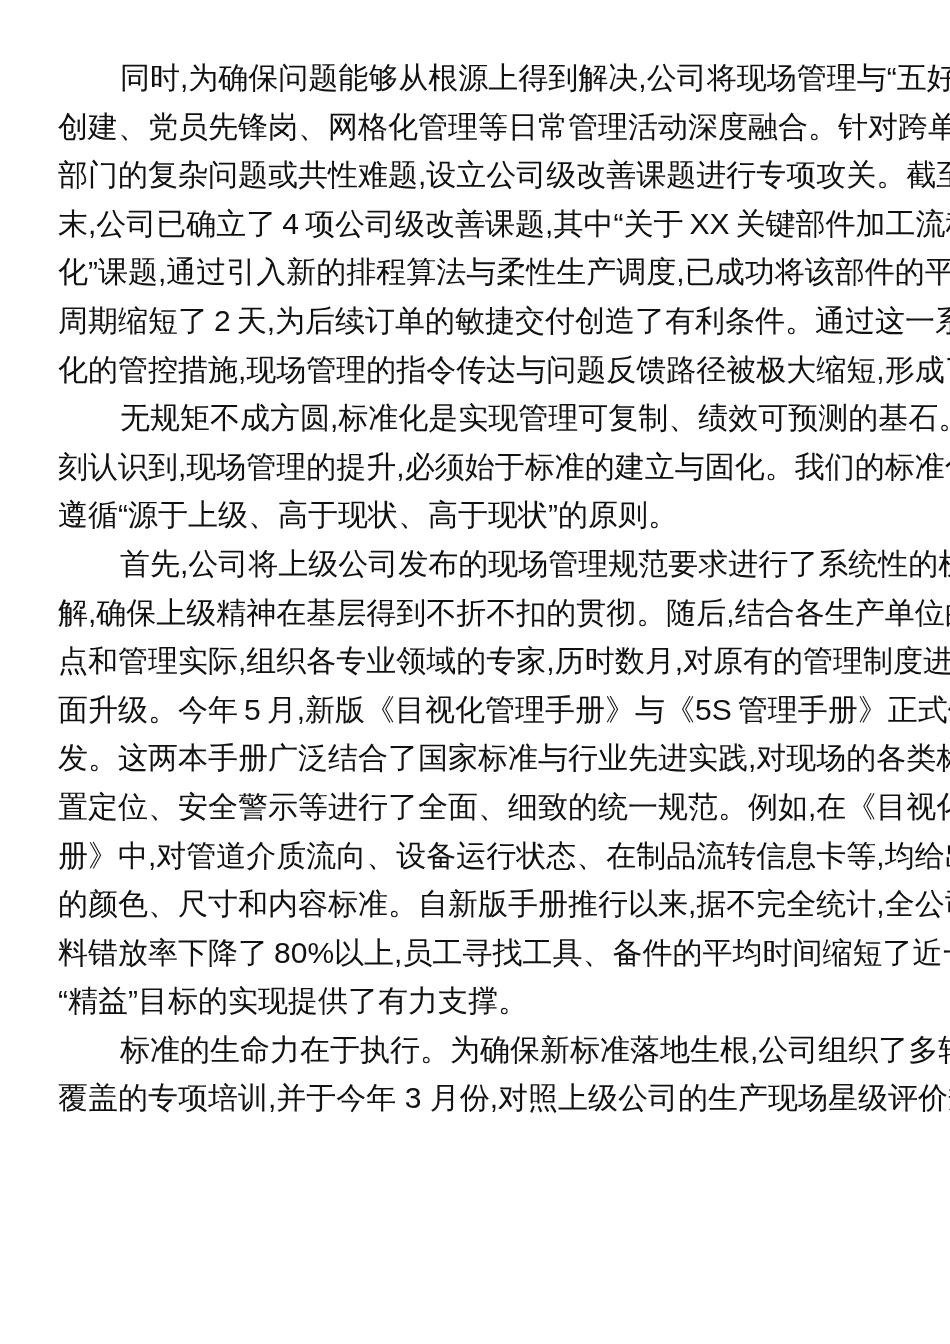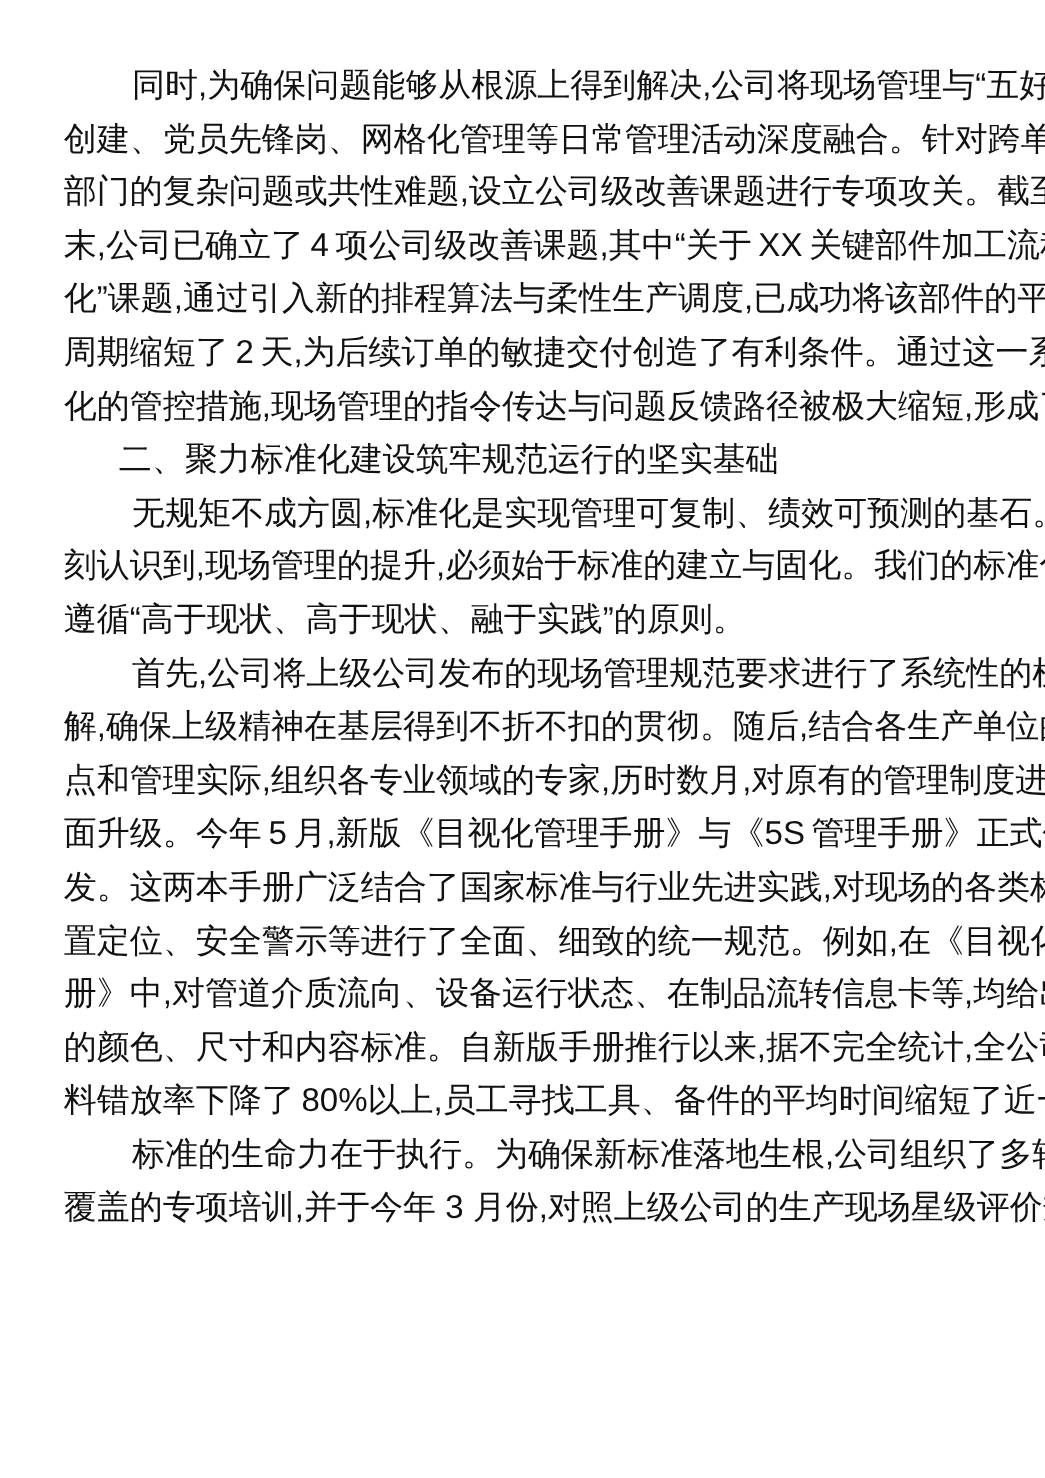"二、聚力标准化建设筑牢规范运行的坚实基础" div { html: <div> <div>二、聚力标准化建设筑牢规范运行的坚实基础</div> </div> -> none }
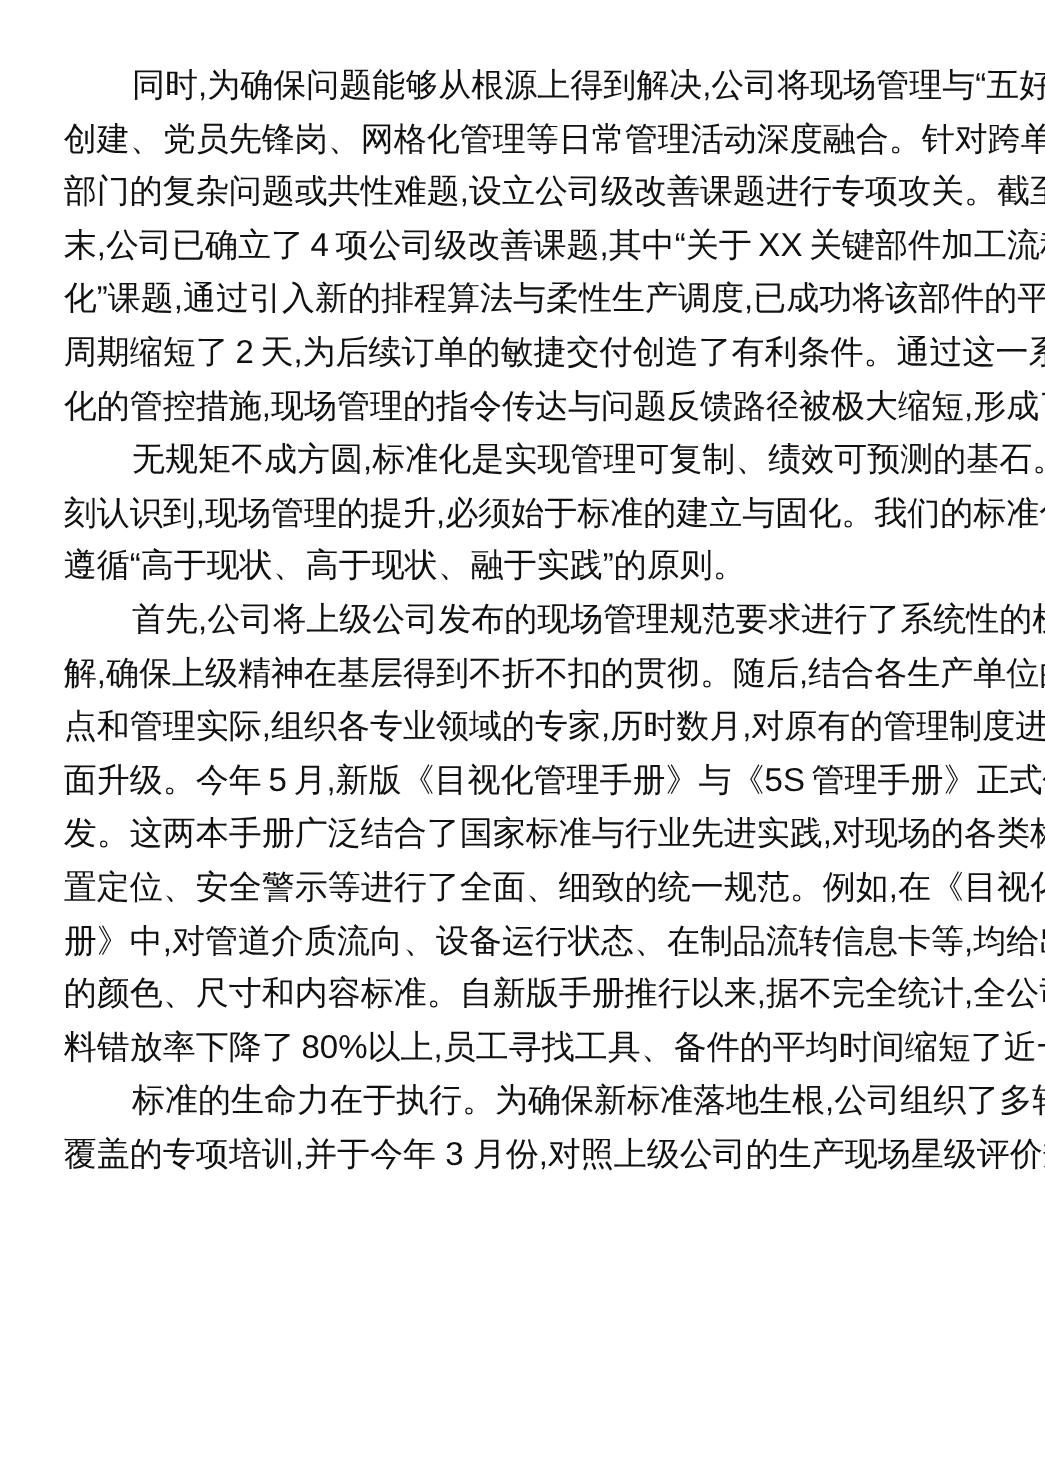"遵循“高于现状、高于现状、融于实践”的原则。" div.line { text: 高于现状、高于现状、融于实践 -> 源于上级、高于现状、高于现状 }
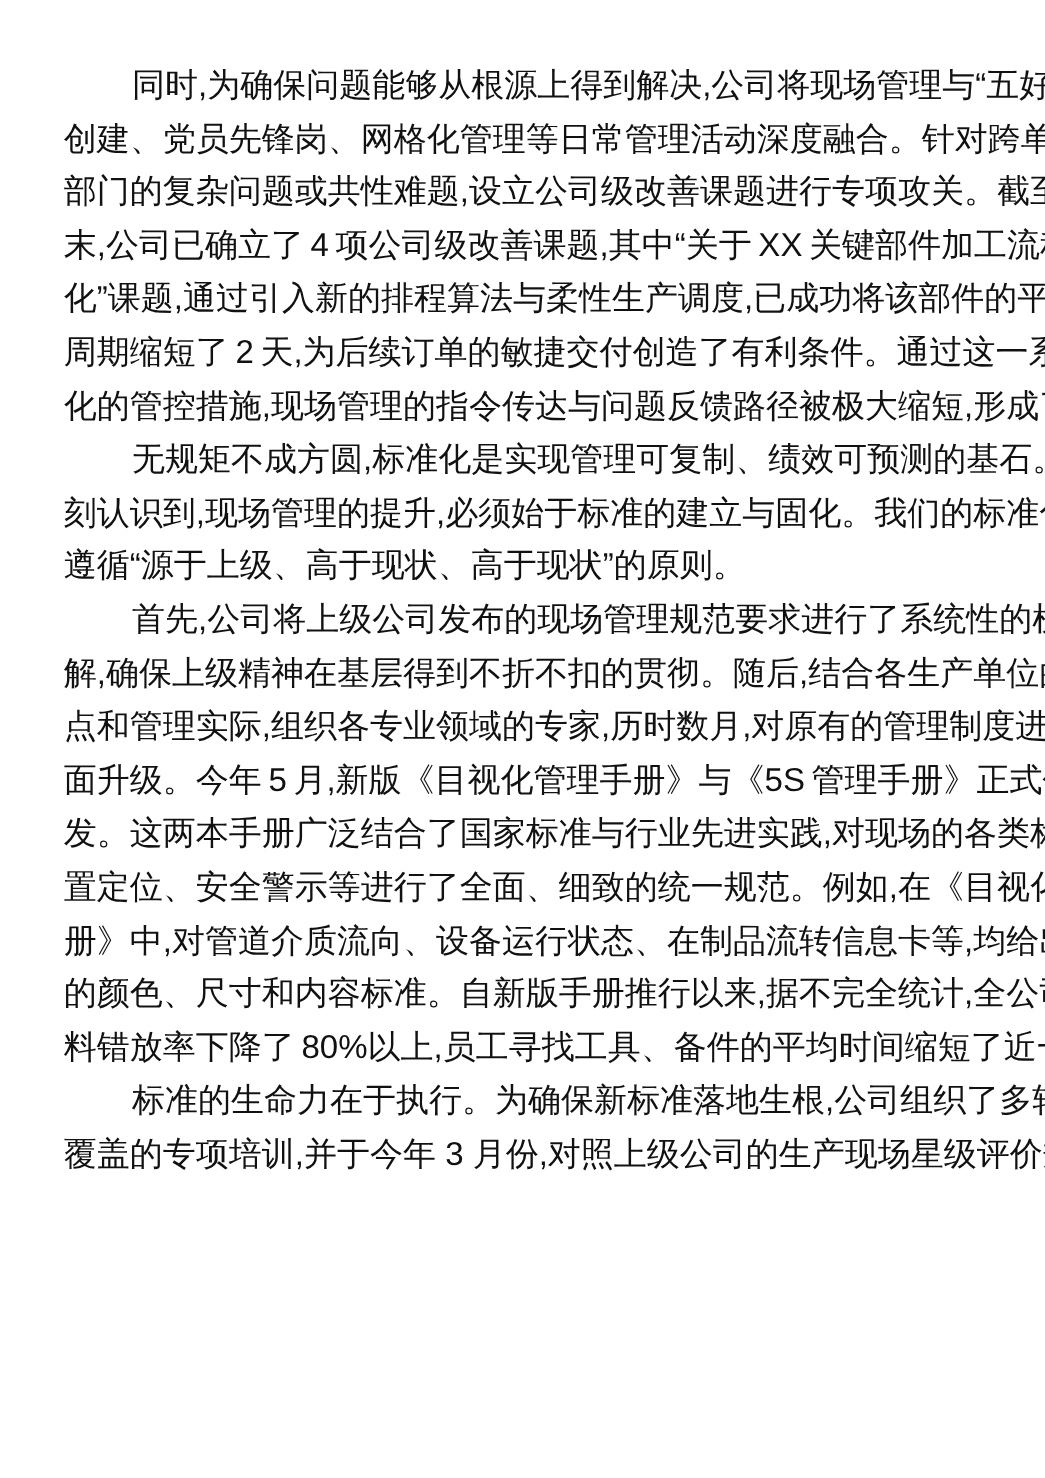"“精益”目标的实现提供了有力支撑。" div.line { html: none -> <div>“精益”目标的实现提供了有力支撑。</div> }
